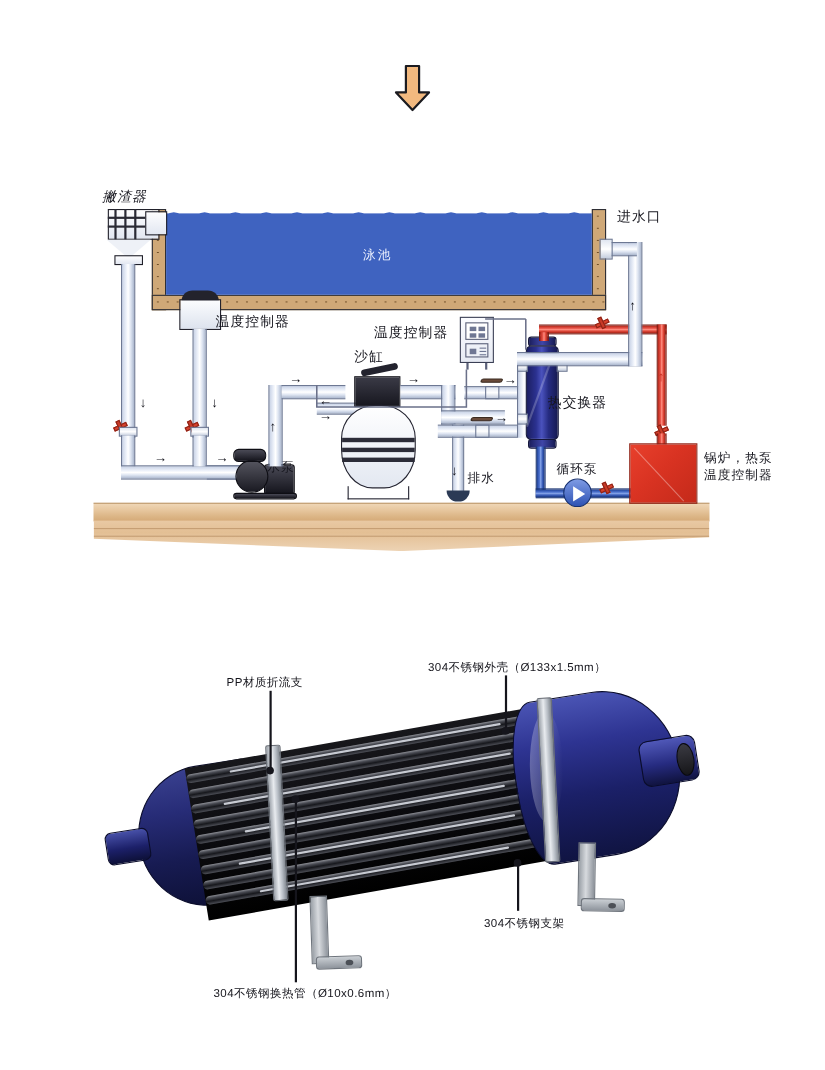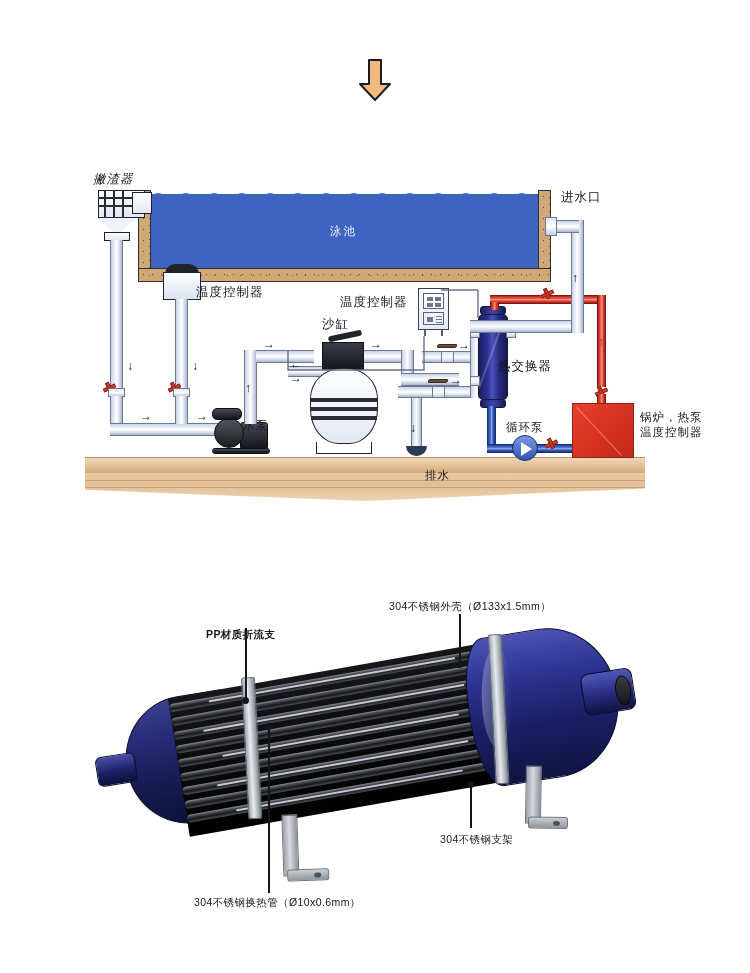"排水" div.lbl { margin-top: 40px -> none }
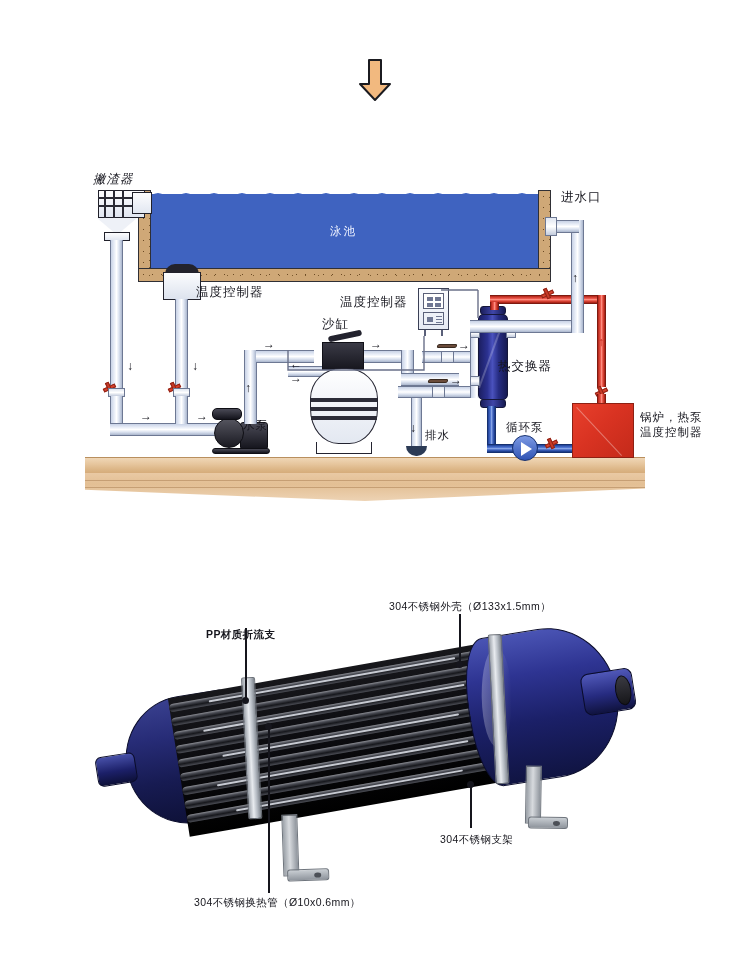"PP材质折流支" div.plabel { font-weight: bold -> none; top: 68px -> 54px }
